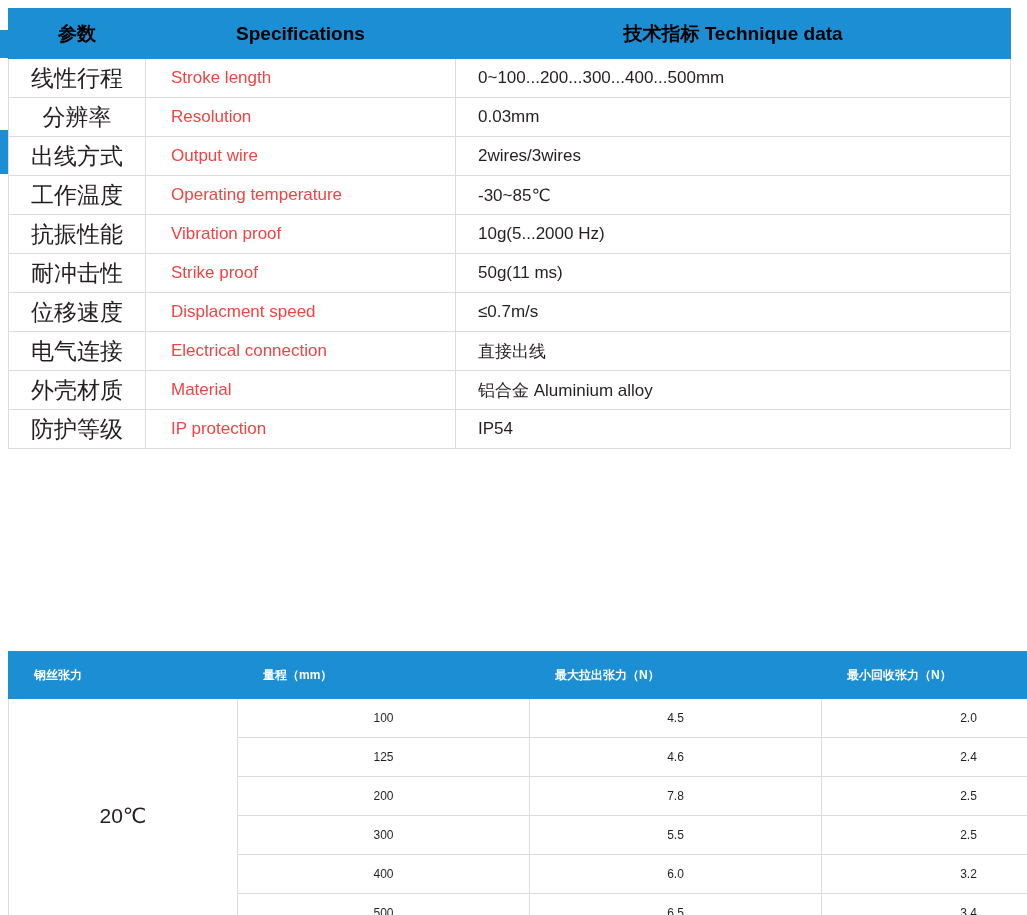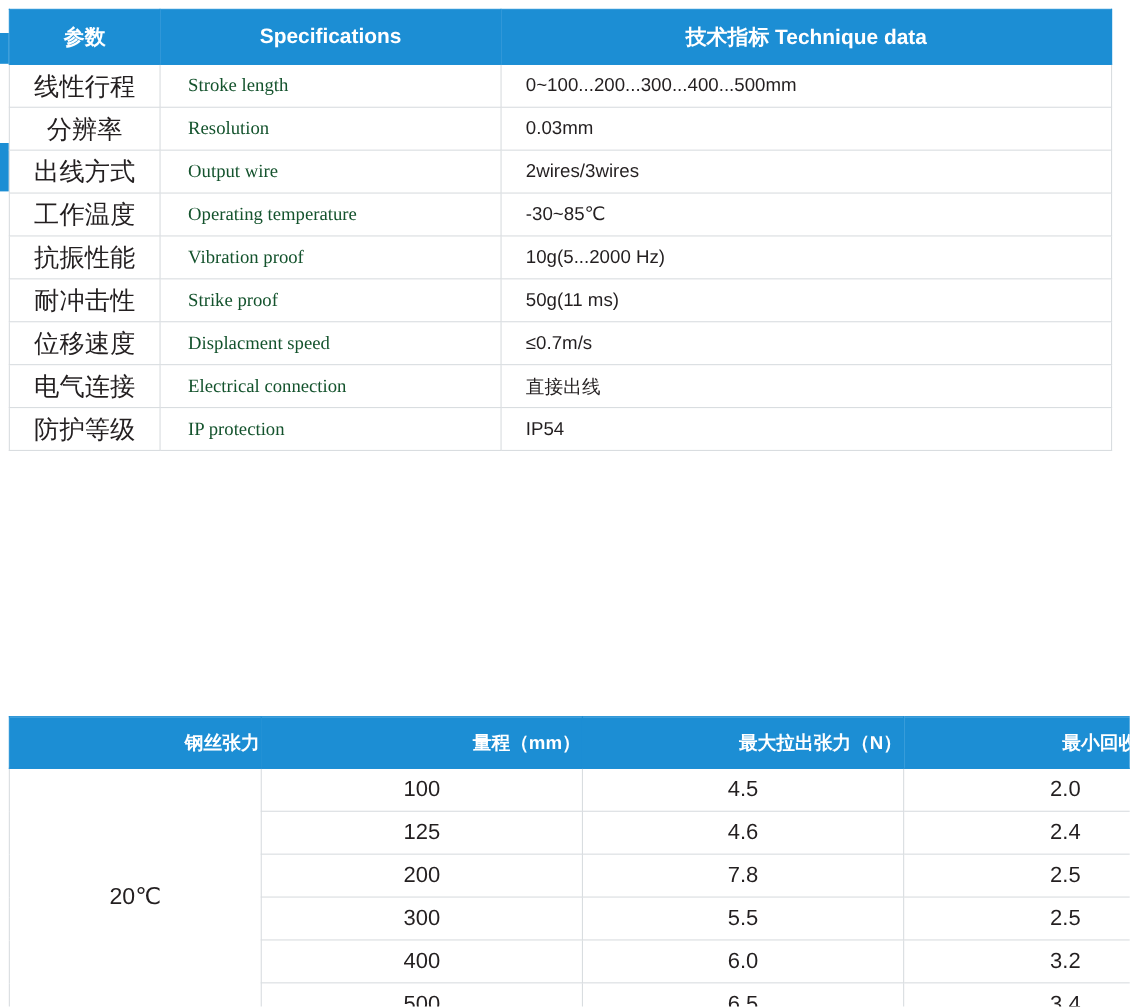"参数" .spec-table thead th { color: #ffffff -> #000000 }
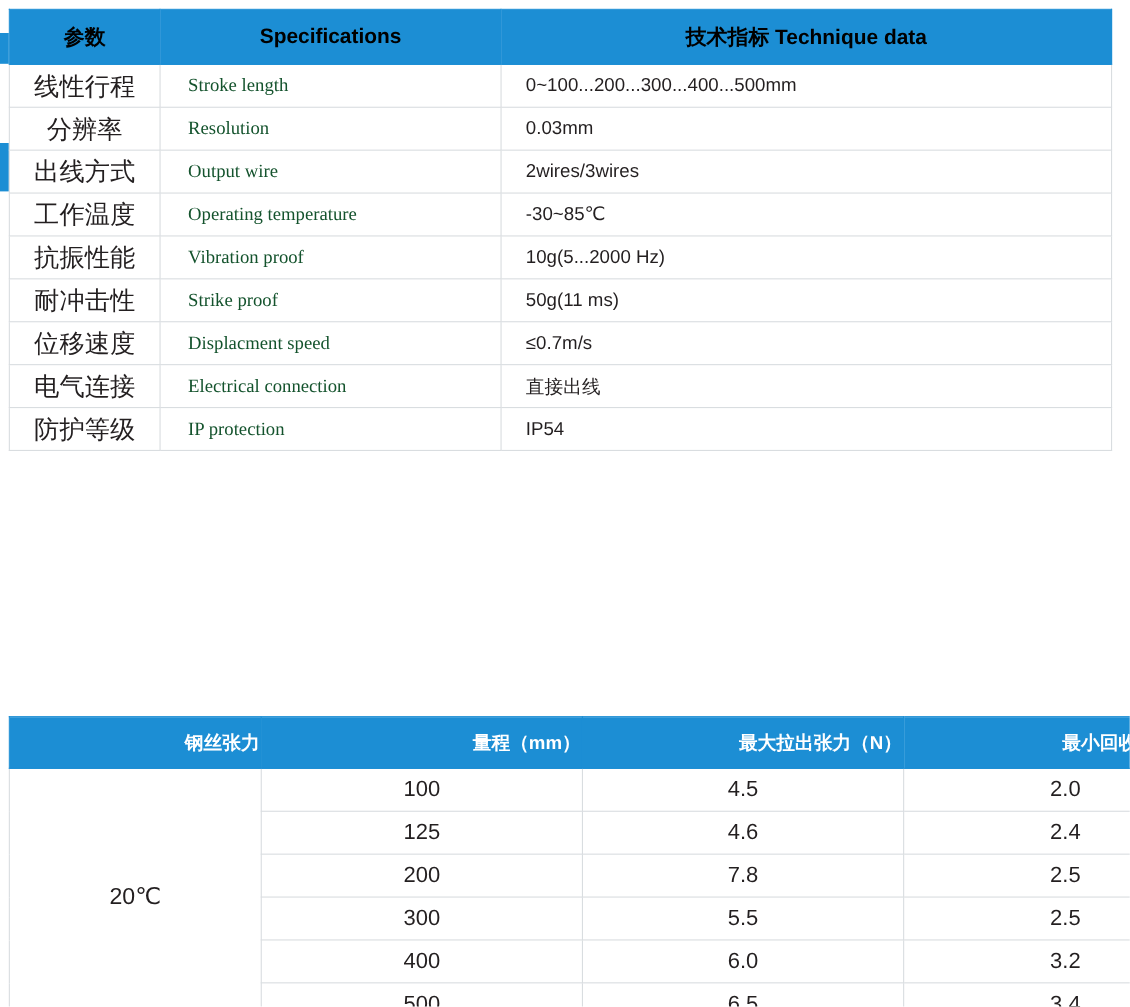"Stroke length" .spec-table td.c-en { color: #14532d -> #ef4444; font-family: Liberation Serif, serif -> none }
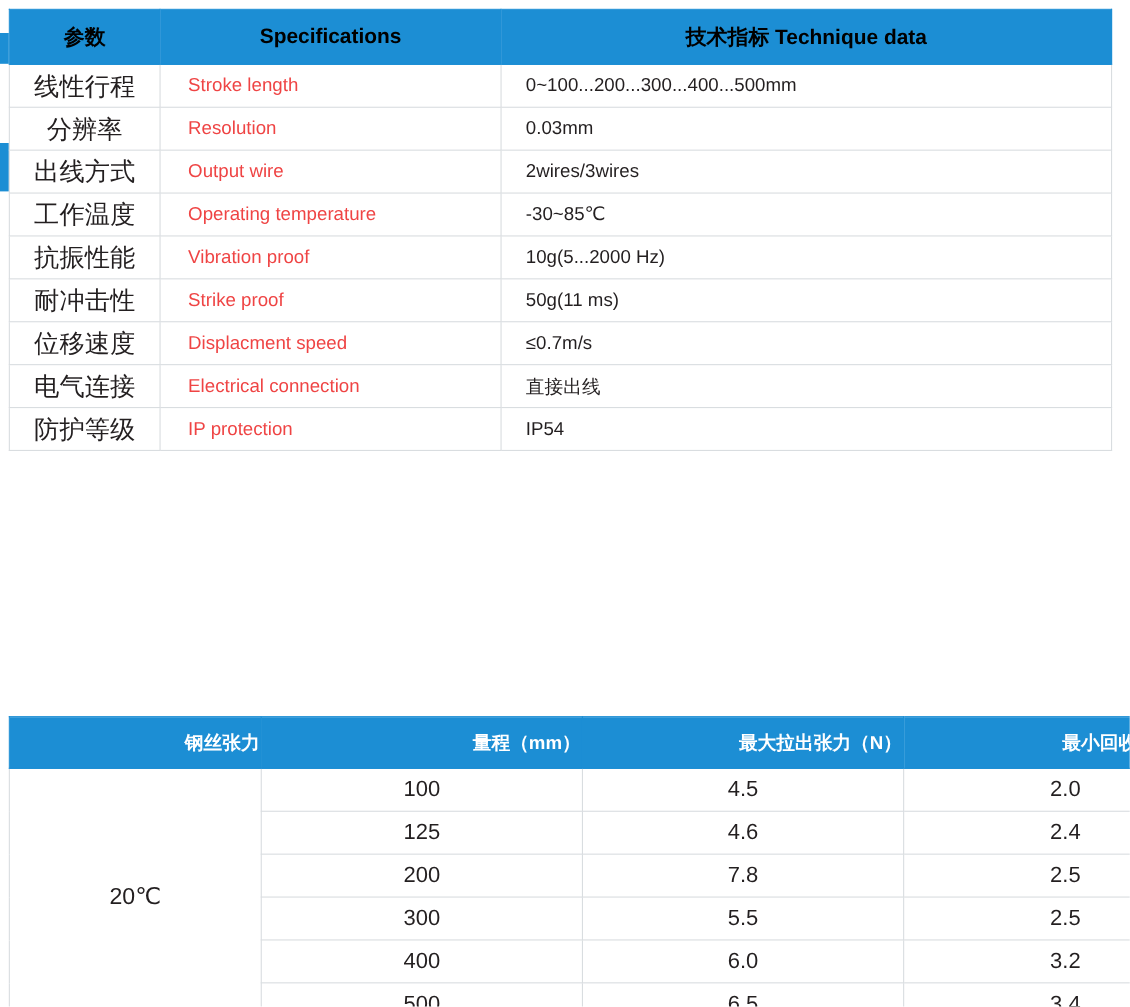"外壳材质" tr { html: none -> <tr> <td>外壳材质</td> <td>Material</td> <td>铝合金 Aluminium alloy</td> </tr> }
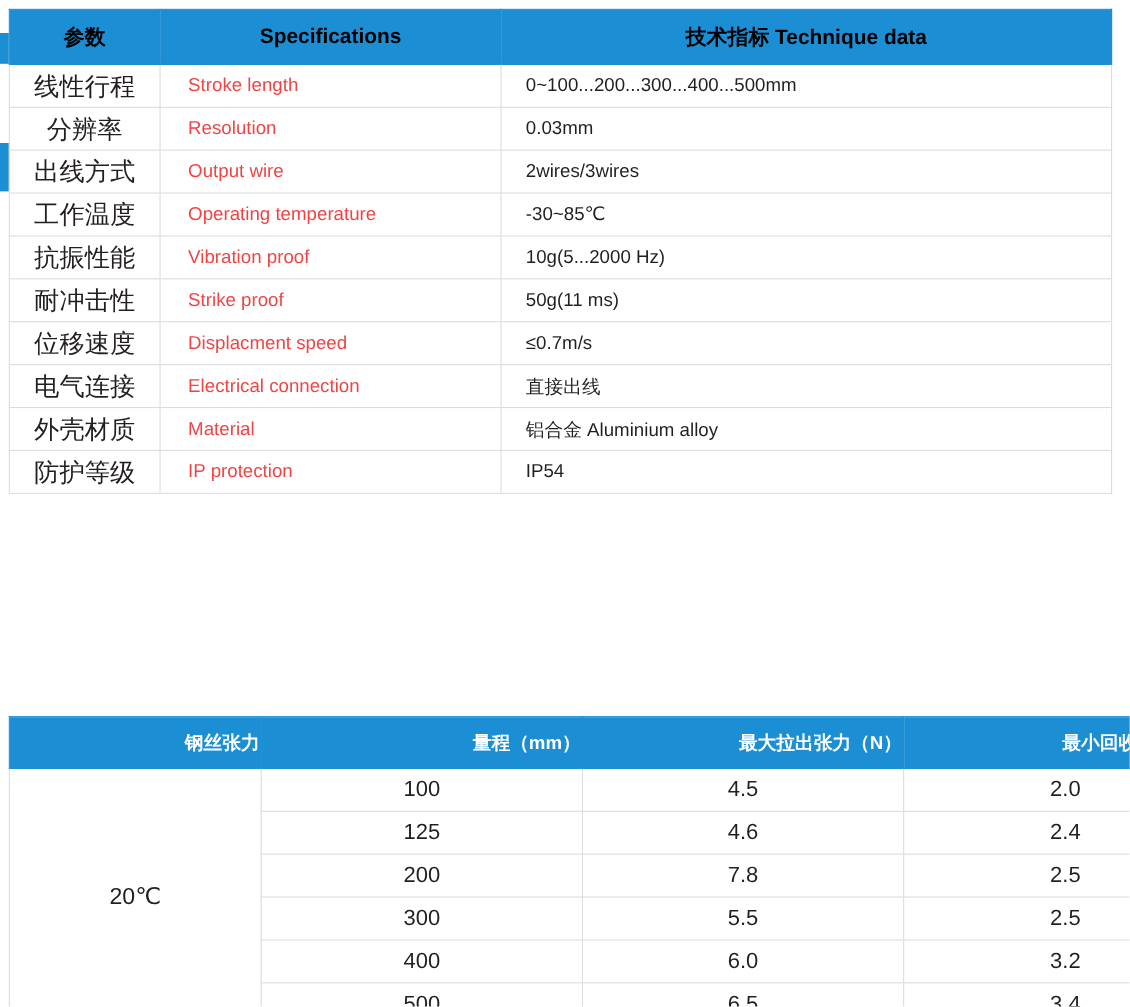"钢丝张力" .tension-table th { font-size: 17px -> 12px; text-align: right -> left }
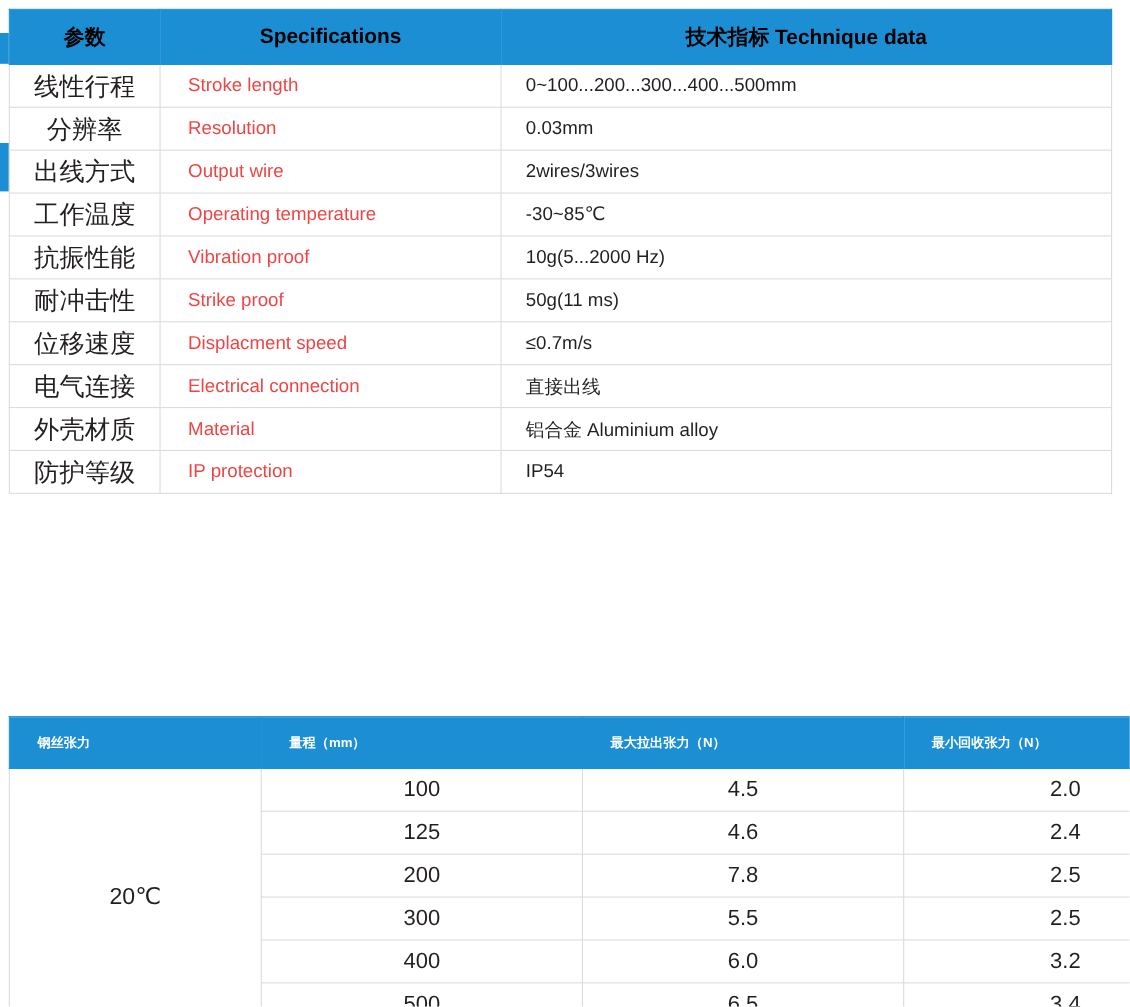"100" .tension-table td { font-size: 20px -> 12px }
